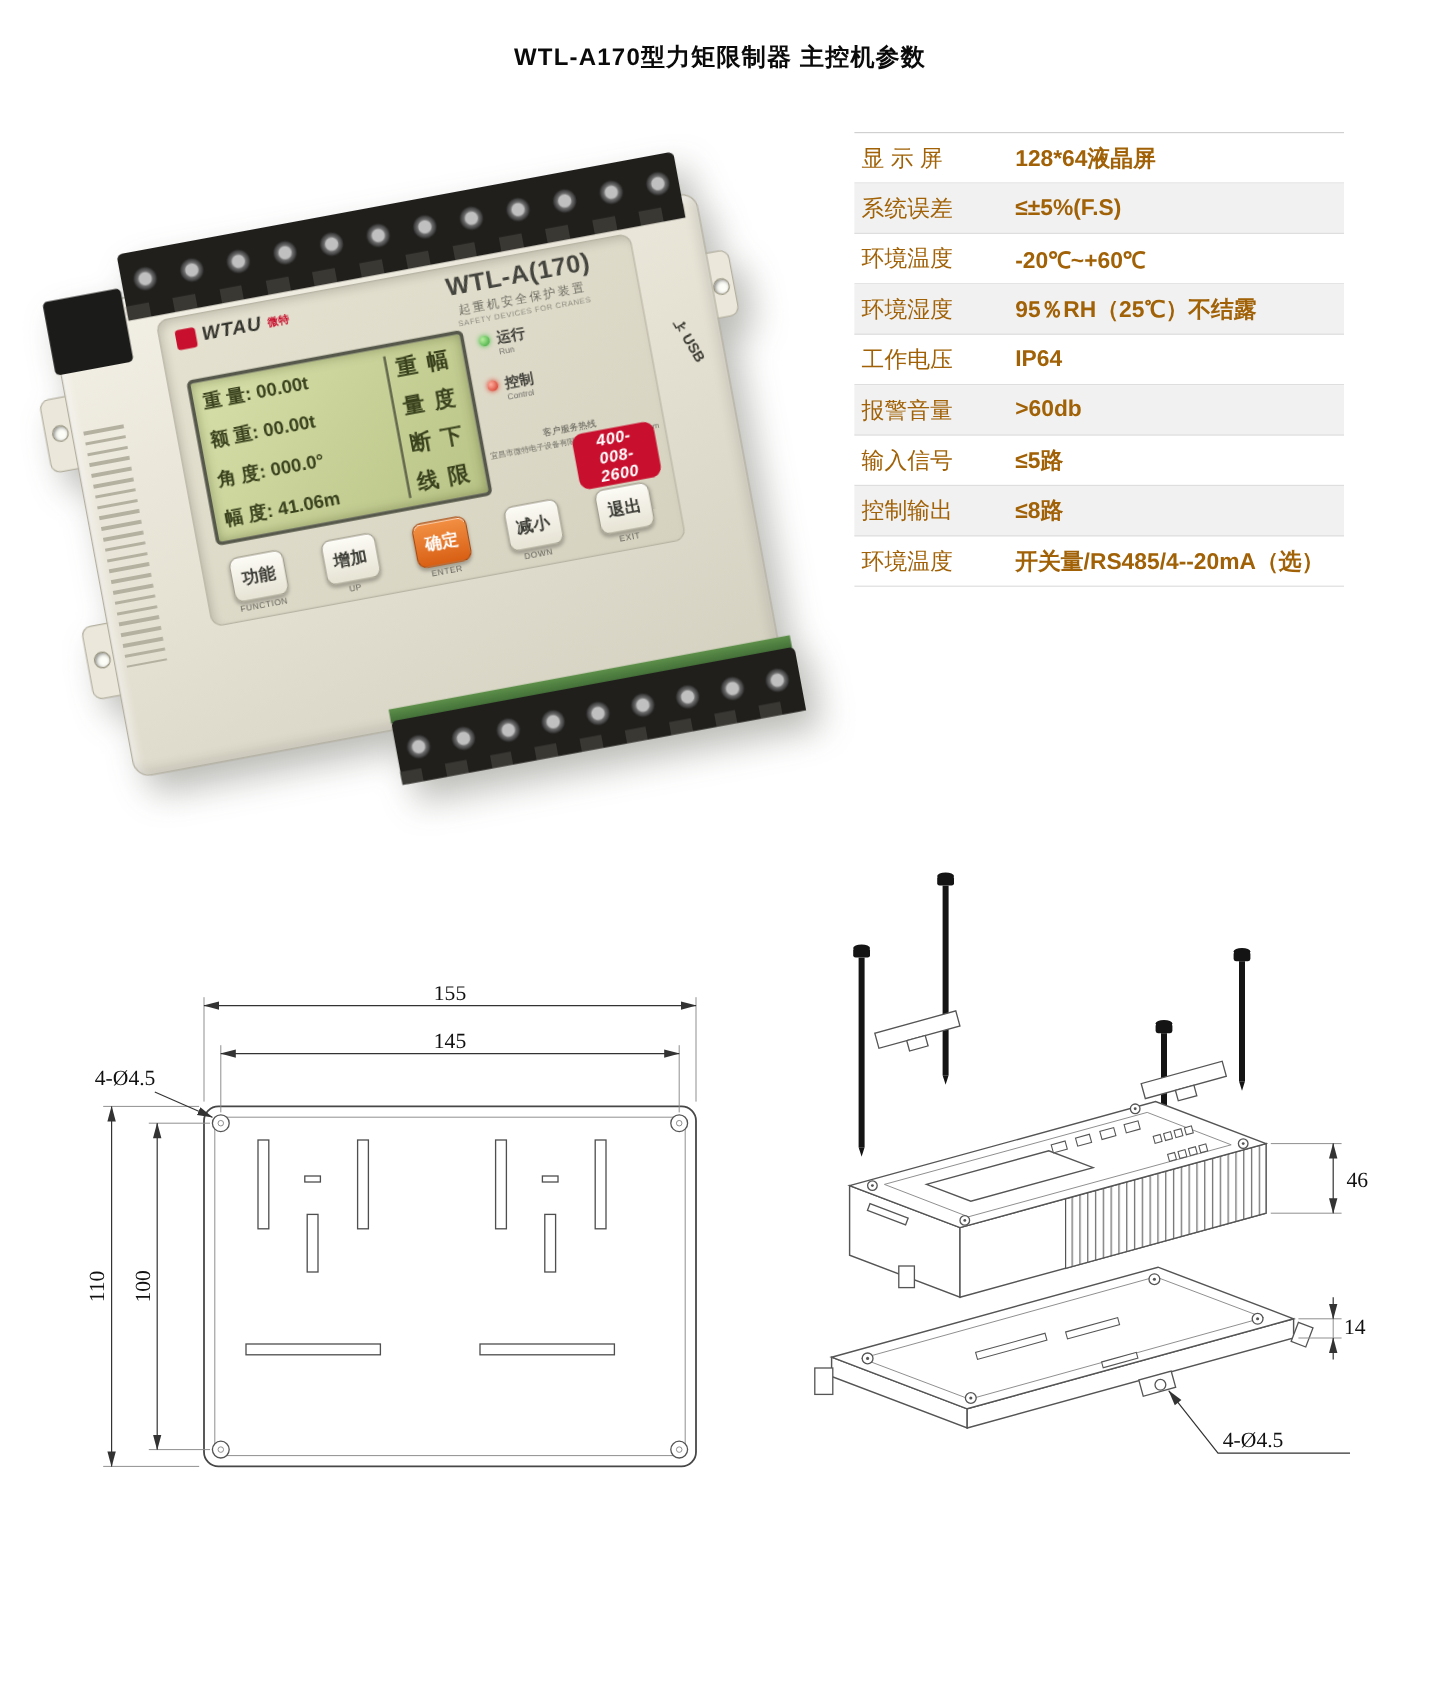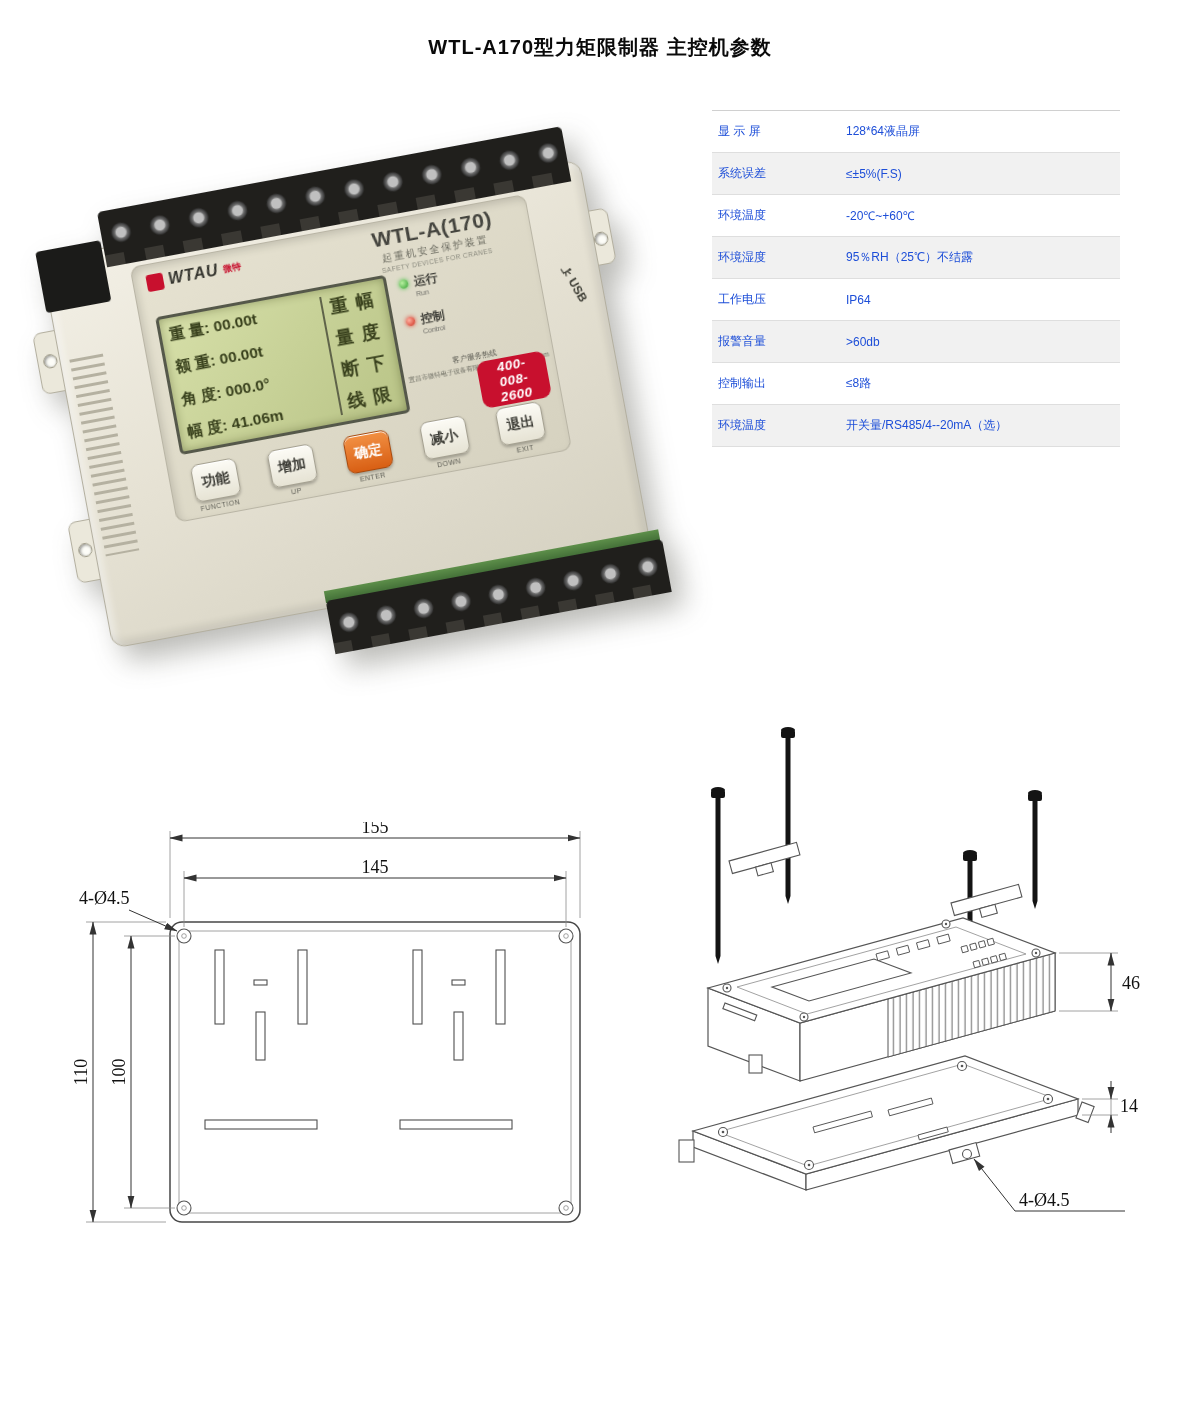"显 示 屏" .spec-row { color: #1d4ed8 -> #a16207; font-size: 12px -> 19px }
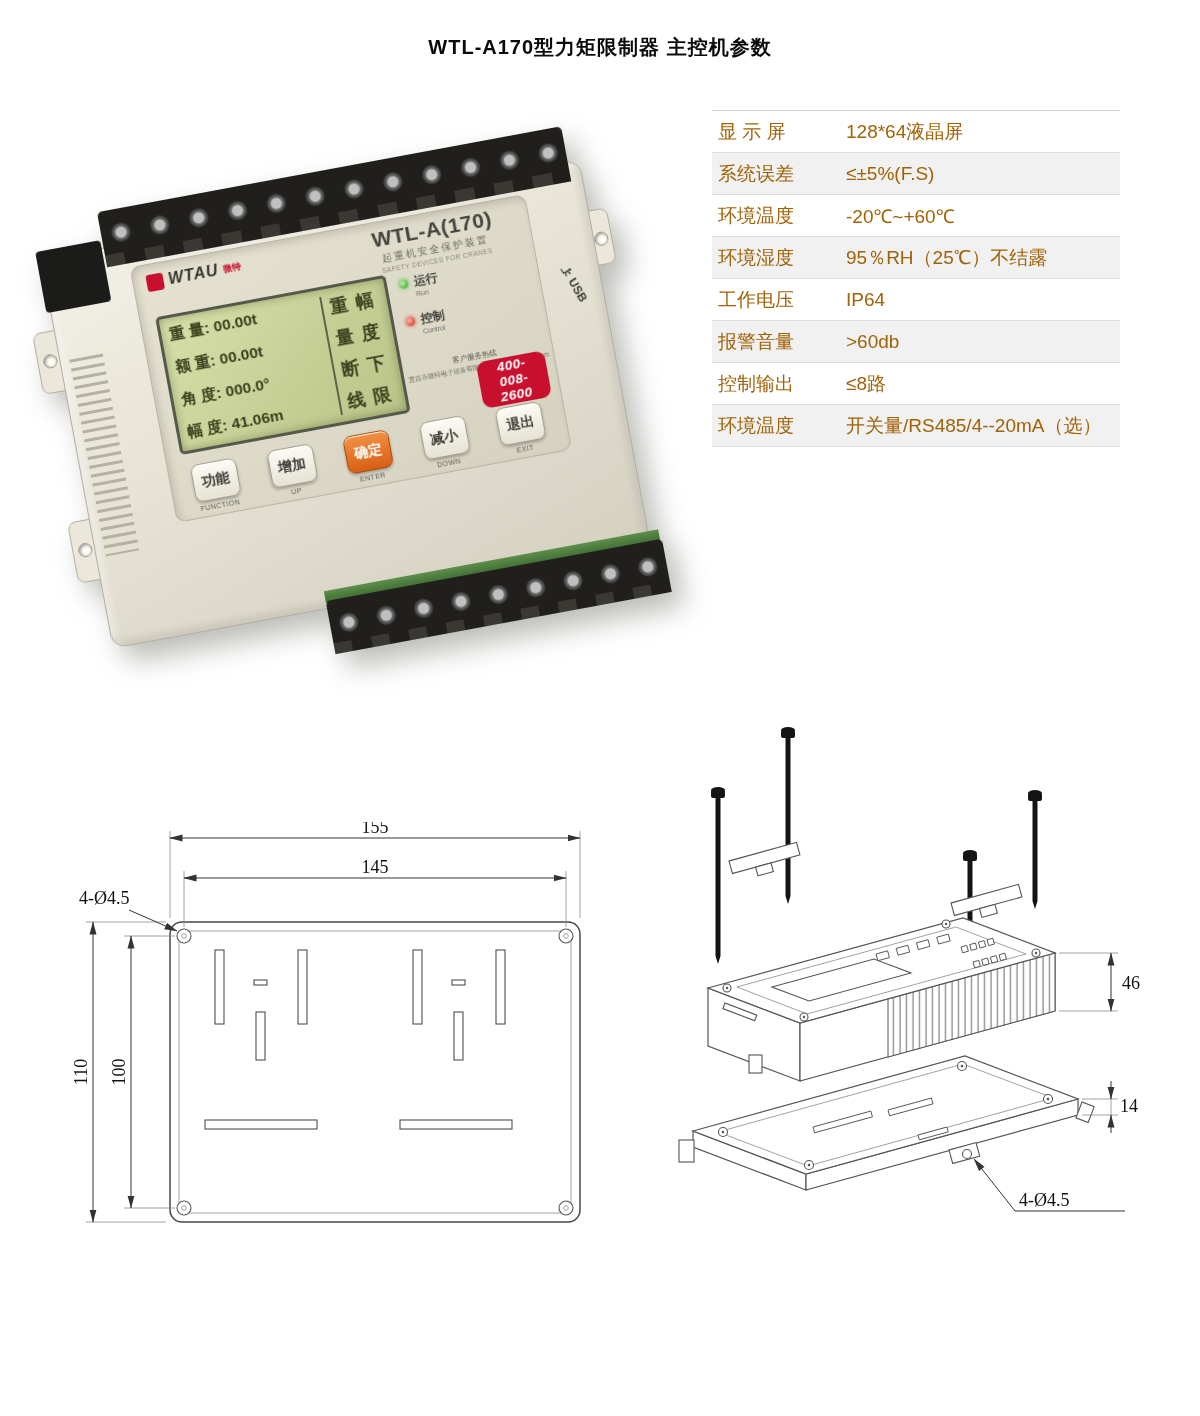"128*64液晶屏" .spec-value { font-weight: none -> bold }
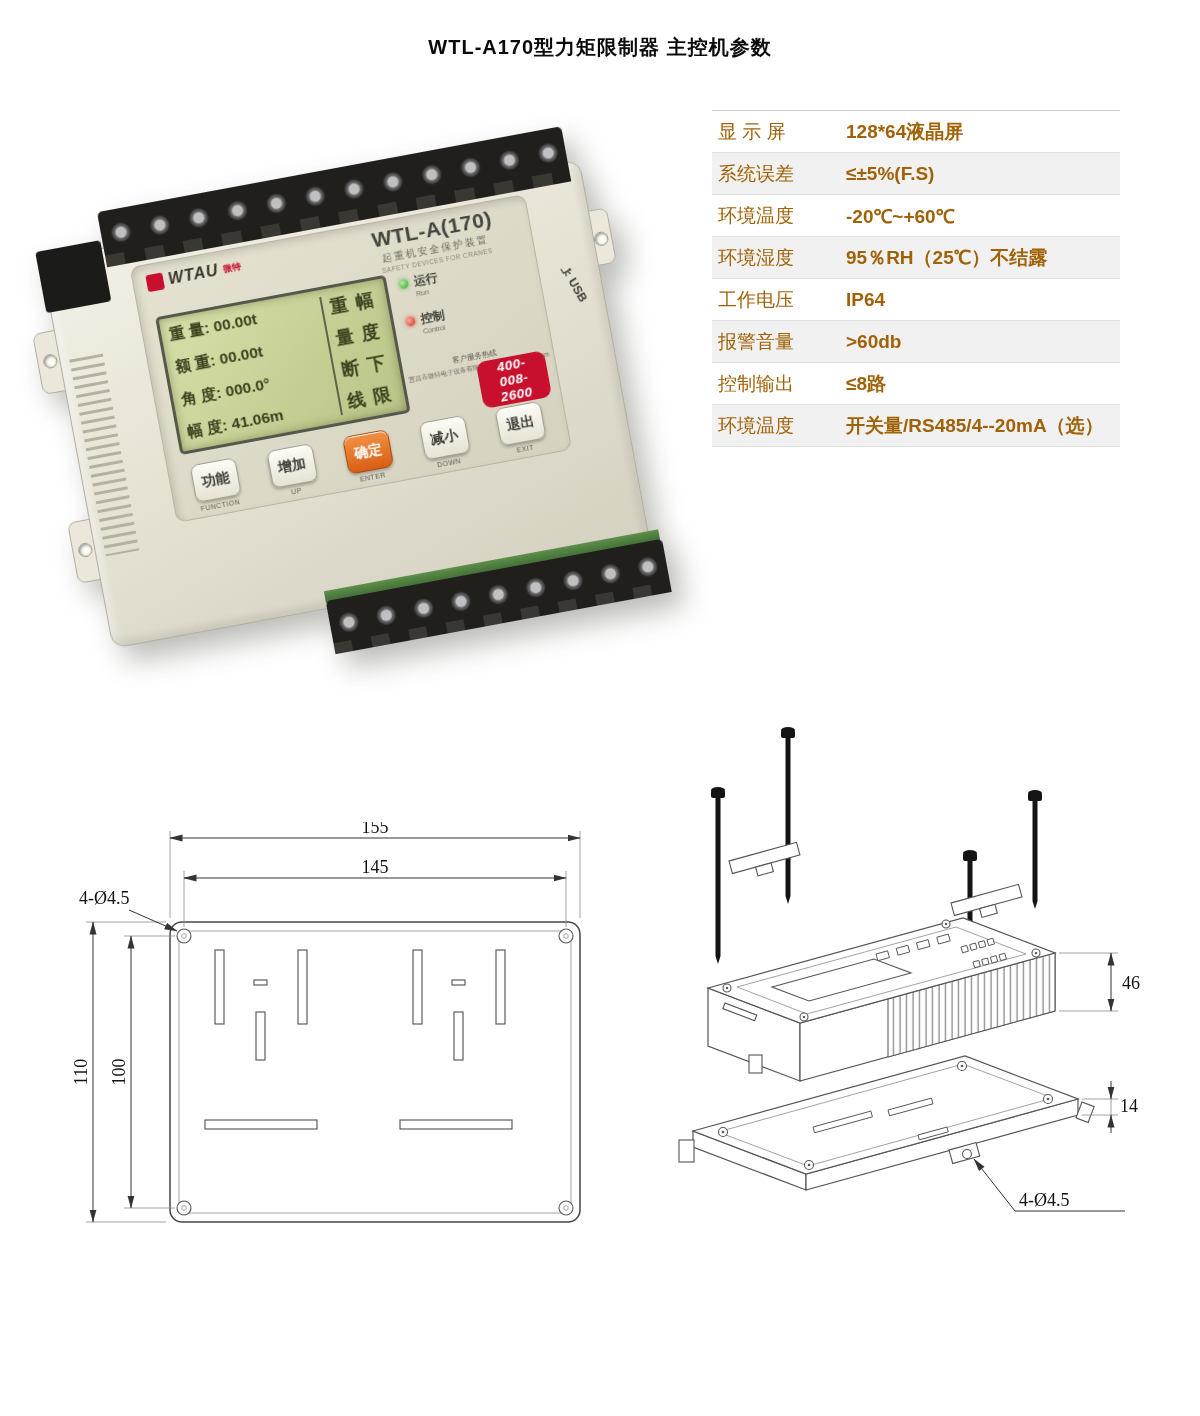"输入信号" div.spec-row { html: none -> <div> <span>输入信号</span> <span>≤5路</span> </div> }
